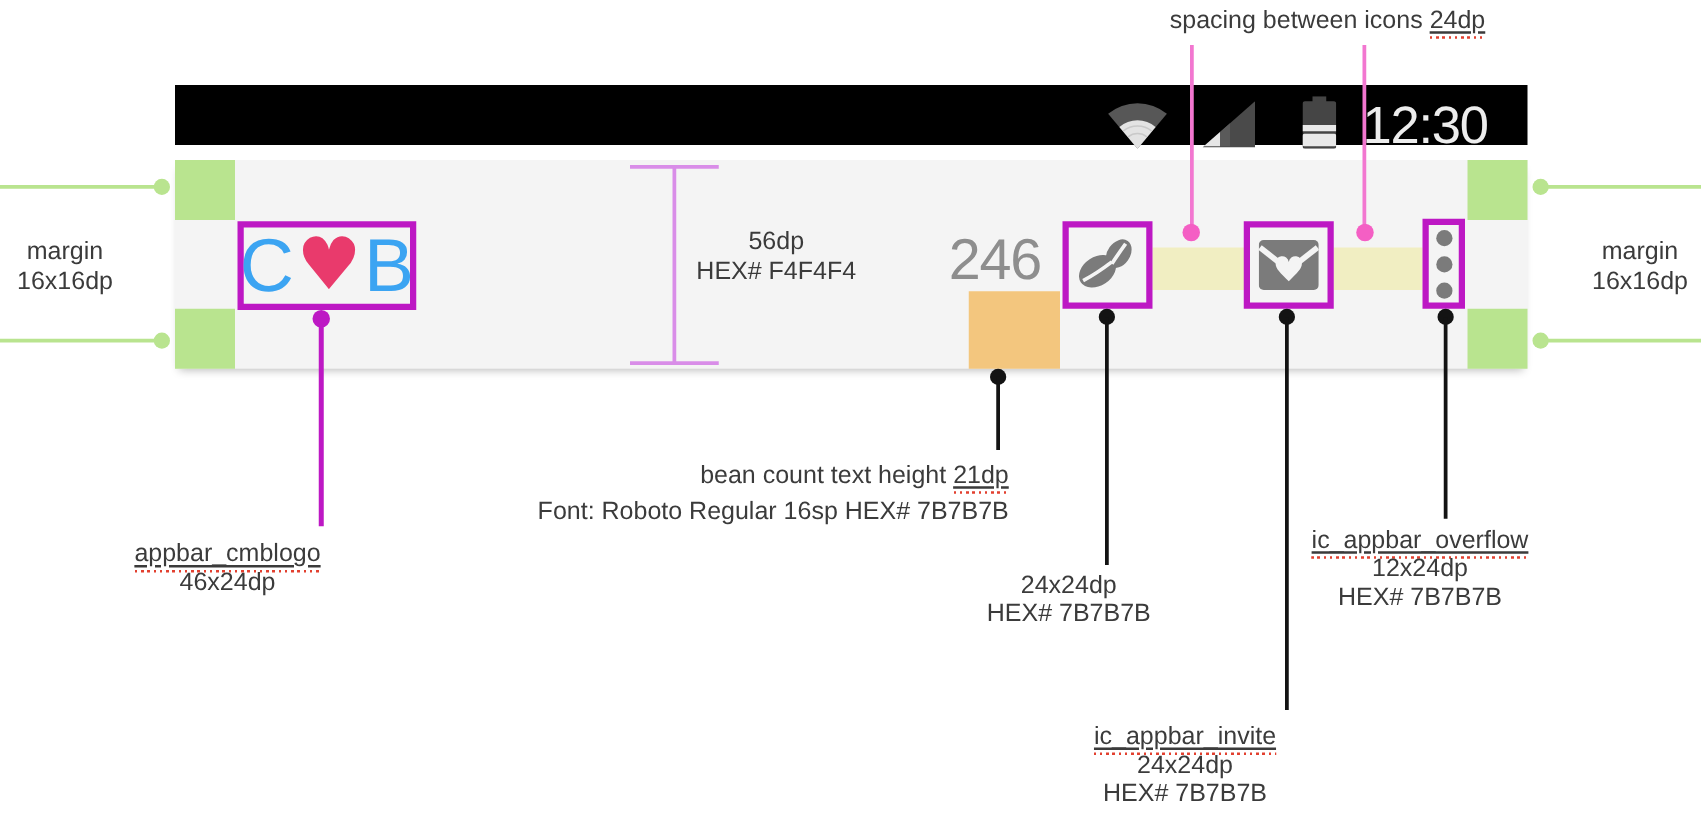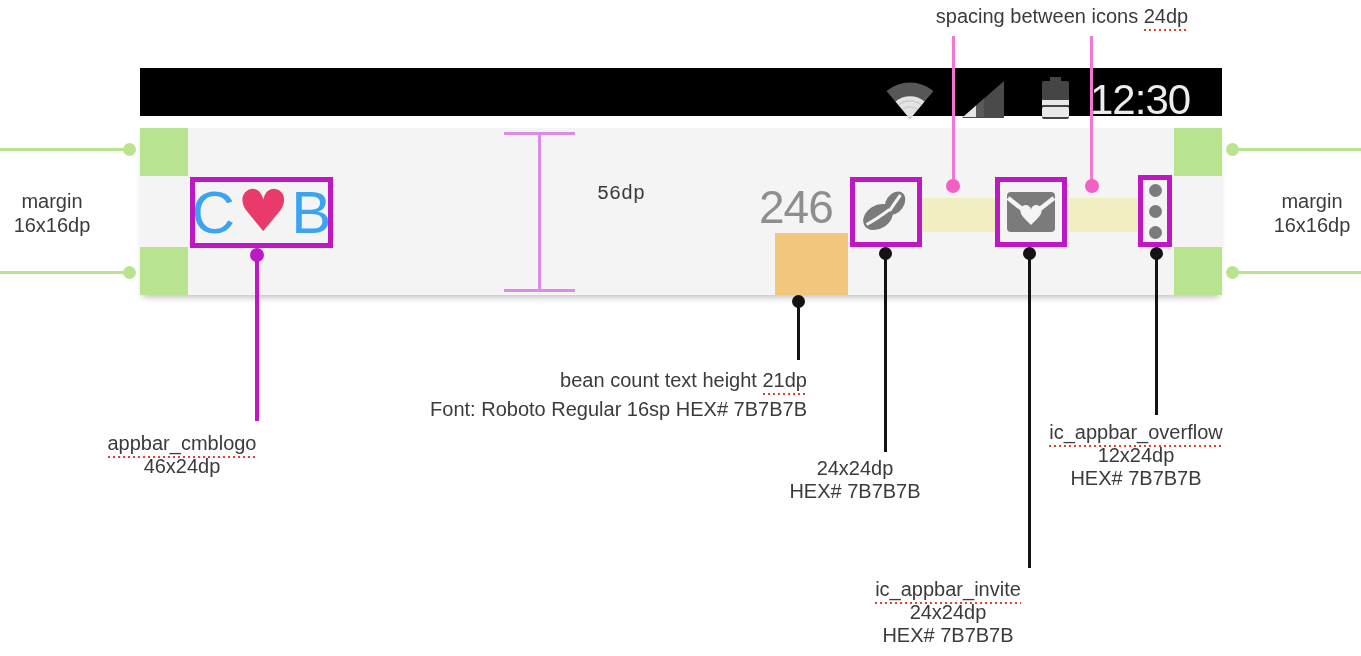"24dp" .u { text-decoration: none -> underline }
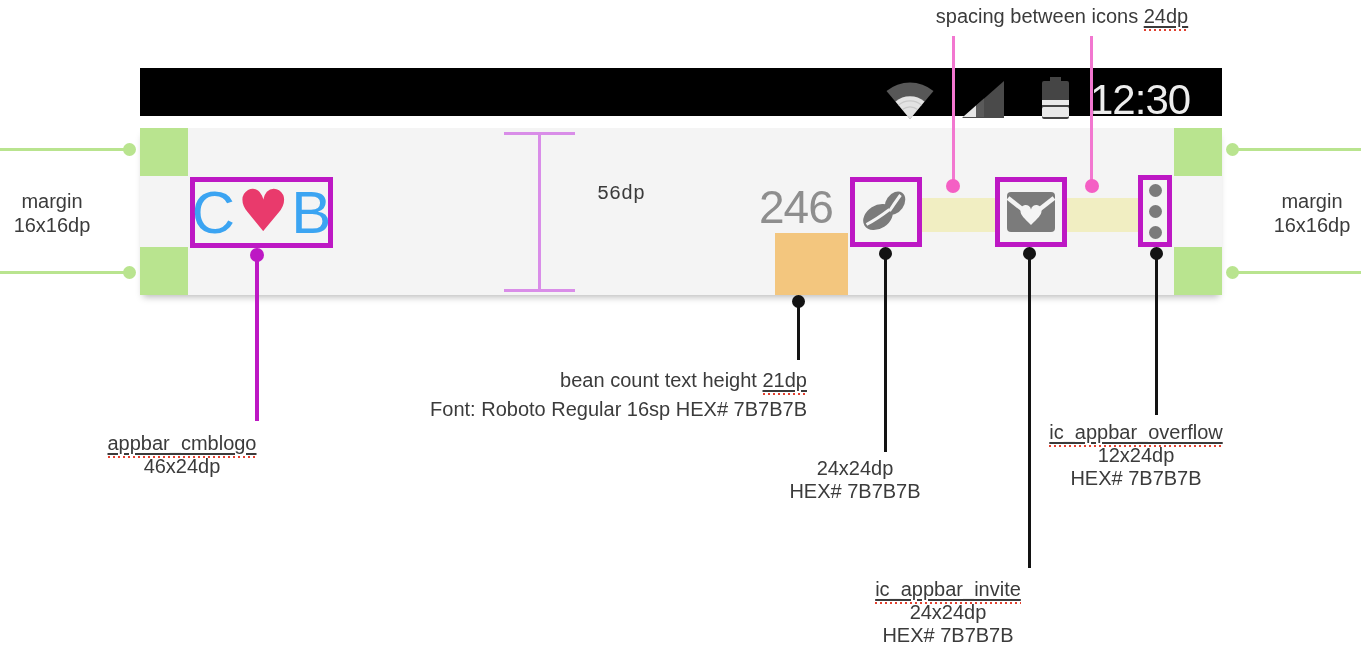"56dp" div.ann { font-family: Liberation Mono, monospace -> none }
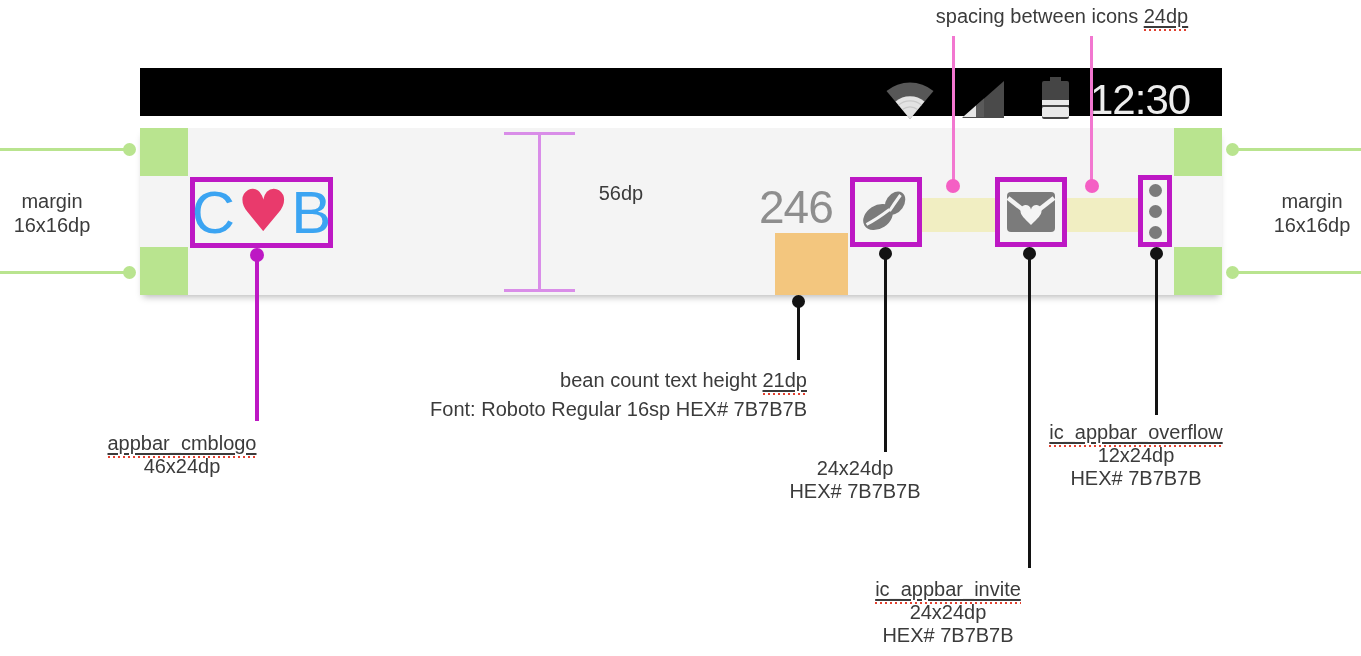"HEX# F4F4F4" div { html: none -> <div>HEX# F4F4F4</div> }
